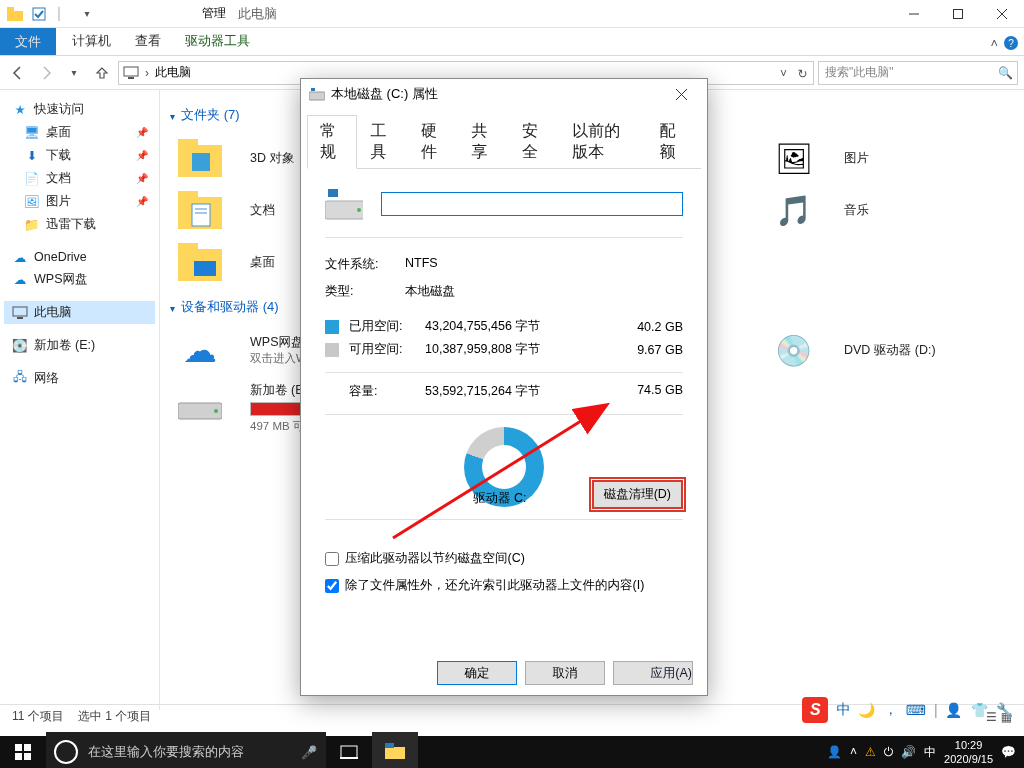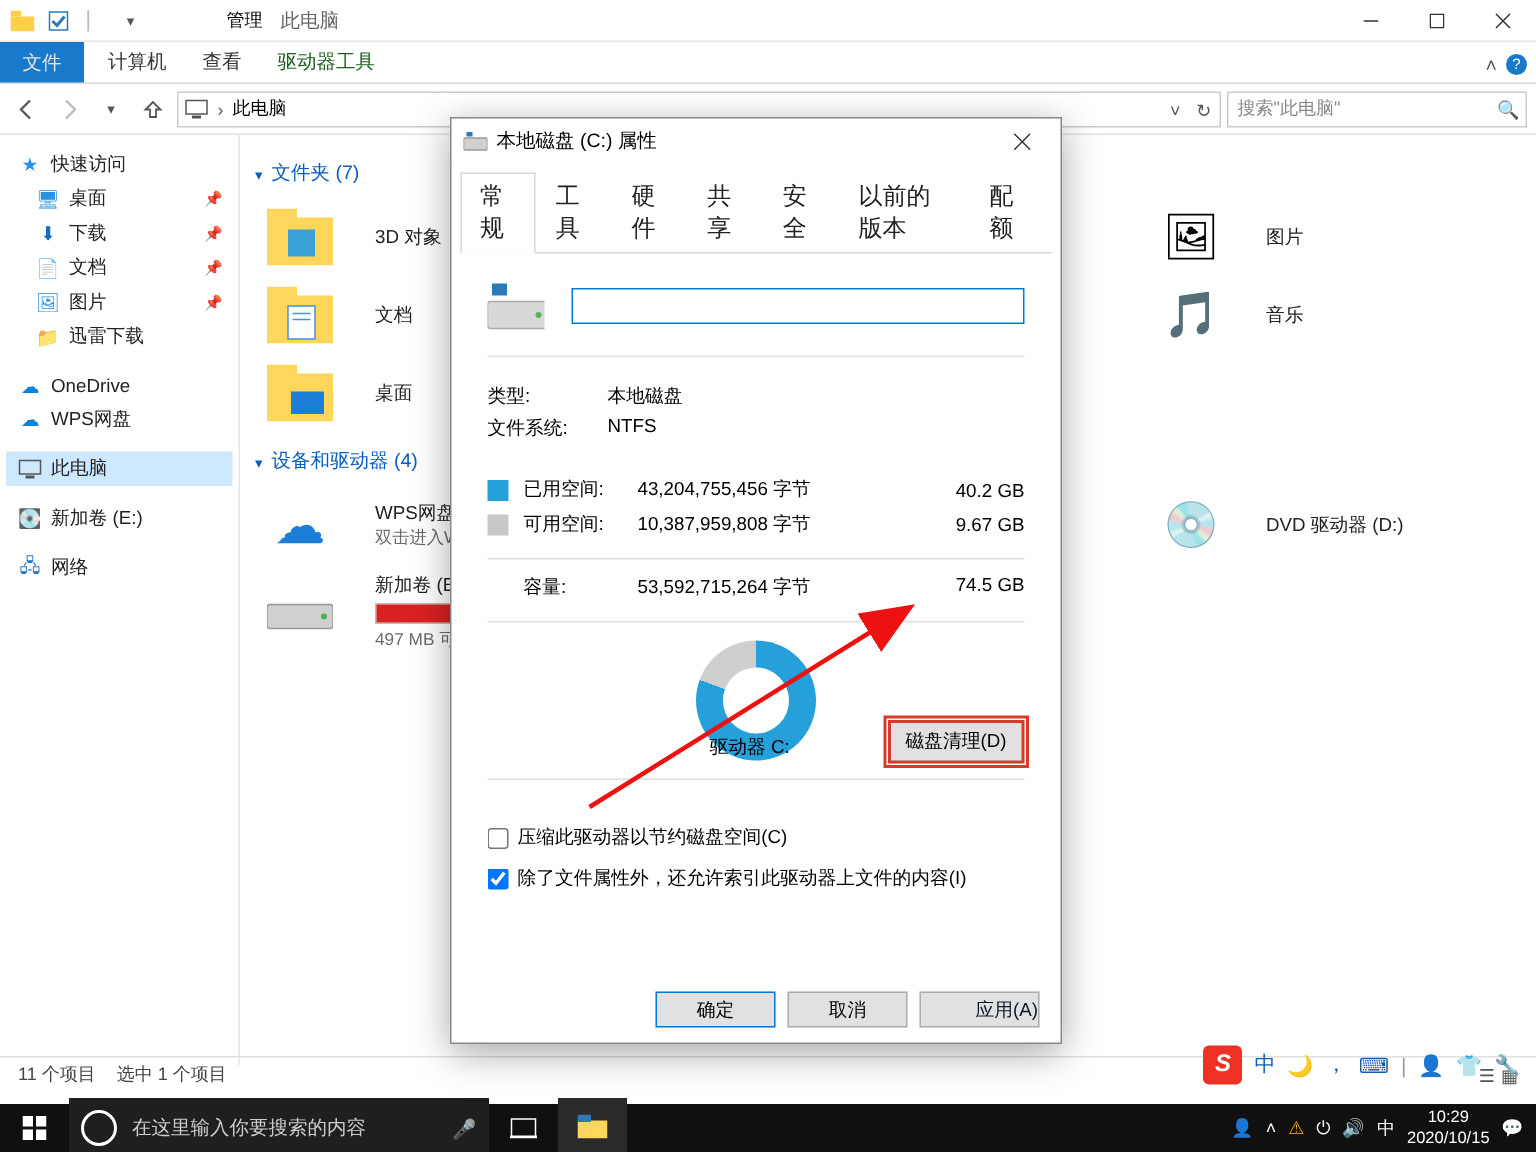"管理" div.r-context { margin-left: 49px -> 100px }
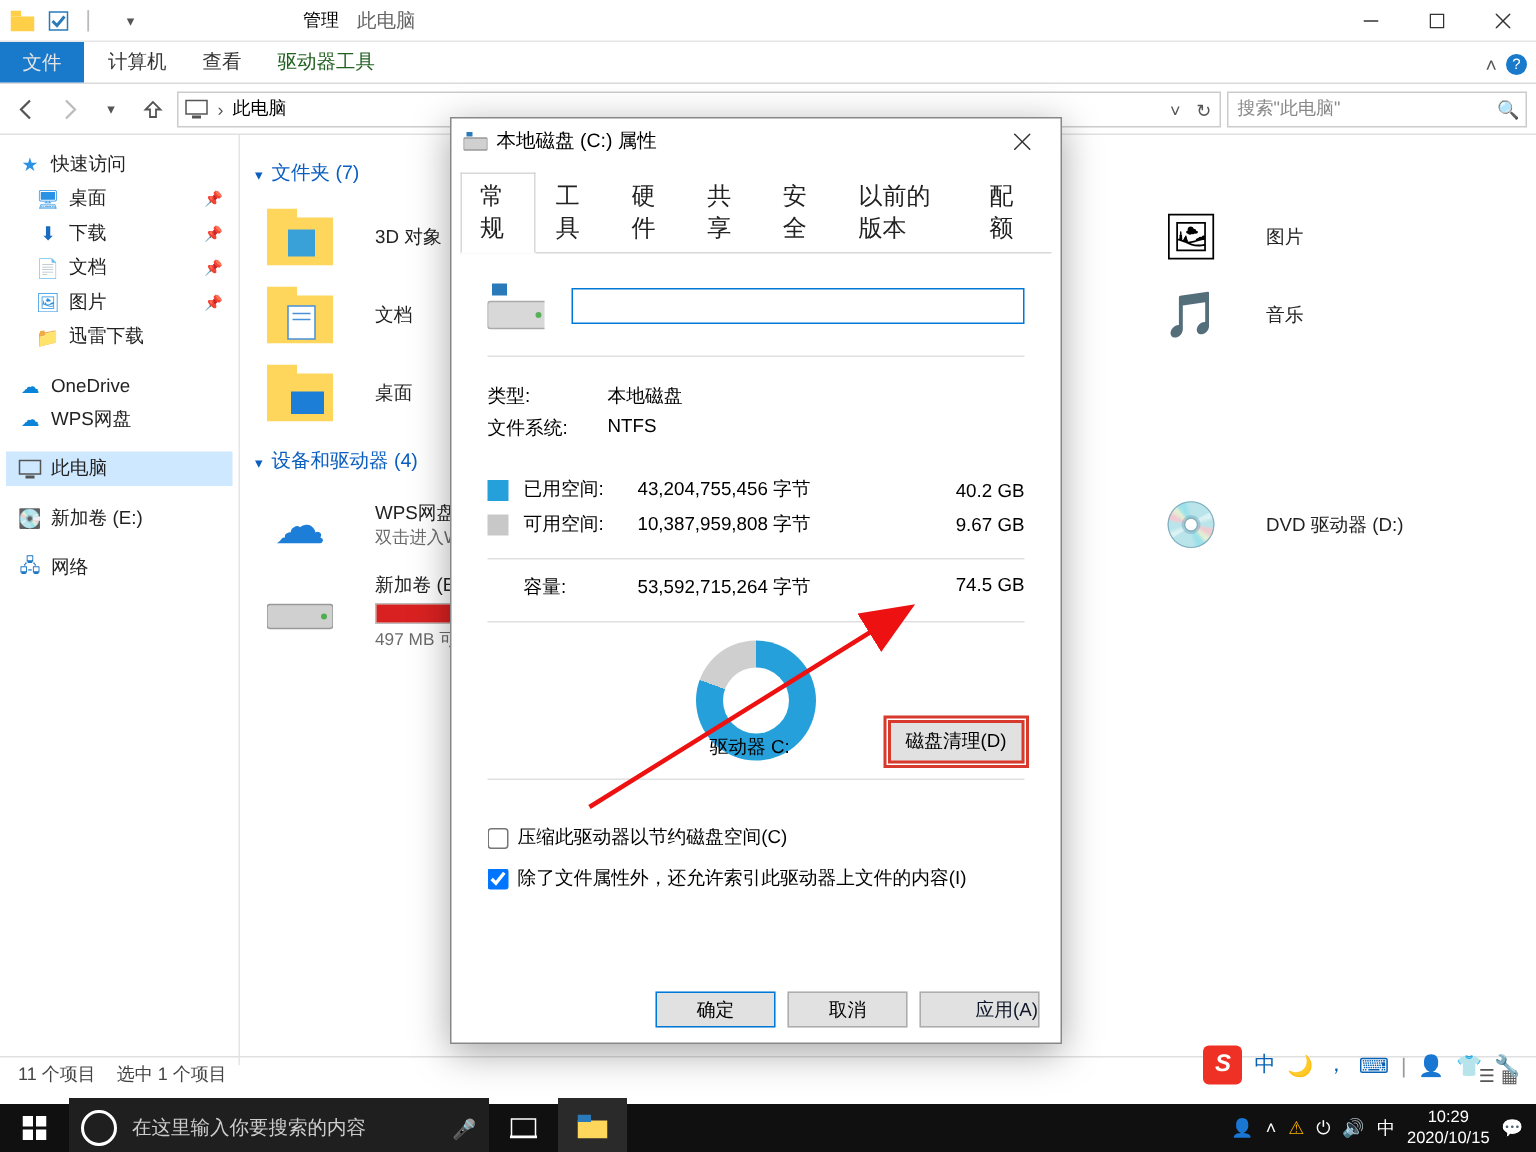"类型:" div.kv { order: before "文件系统:" -> after "文件系统:" }
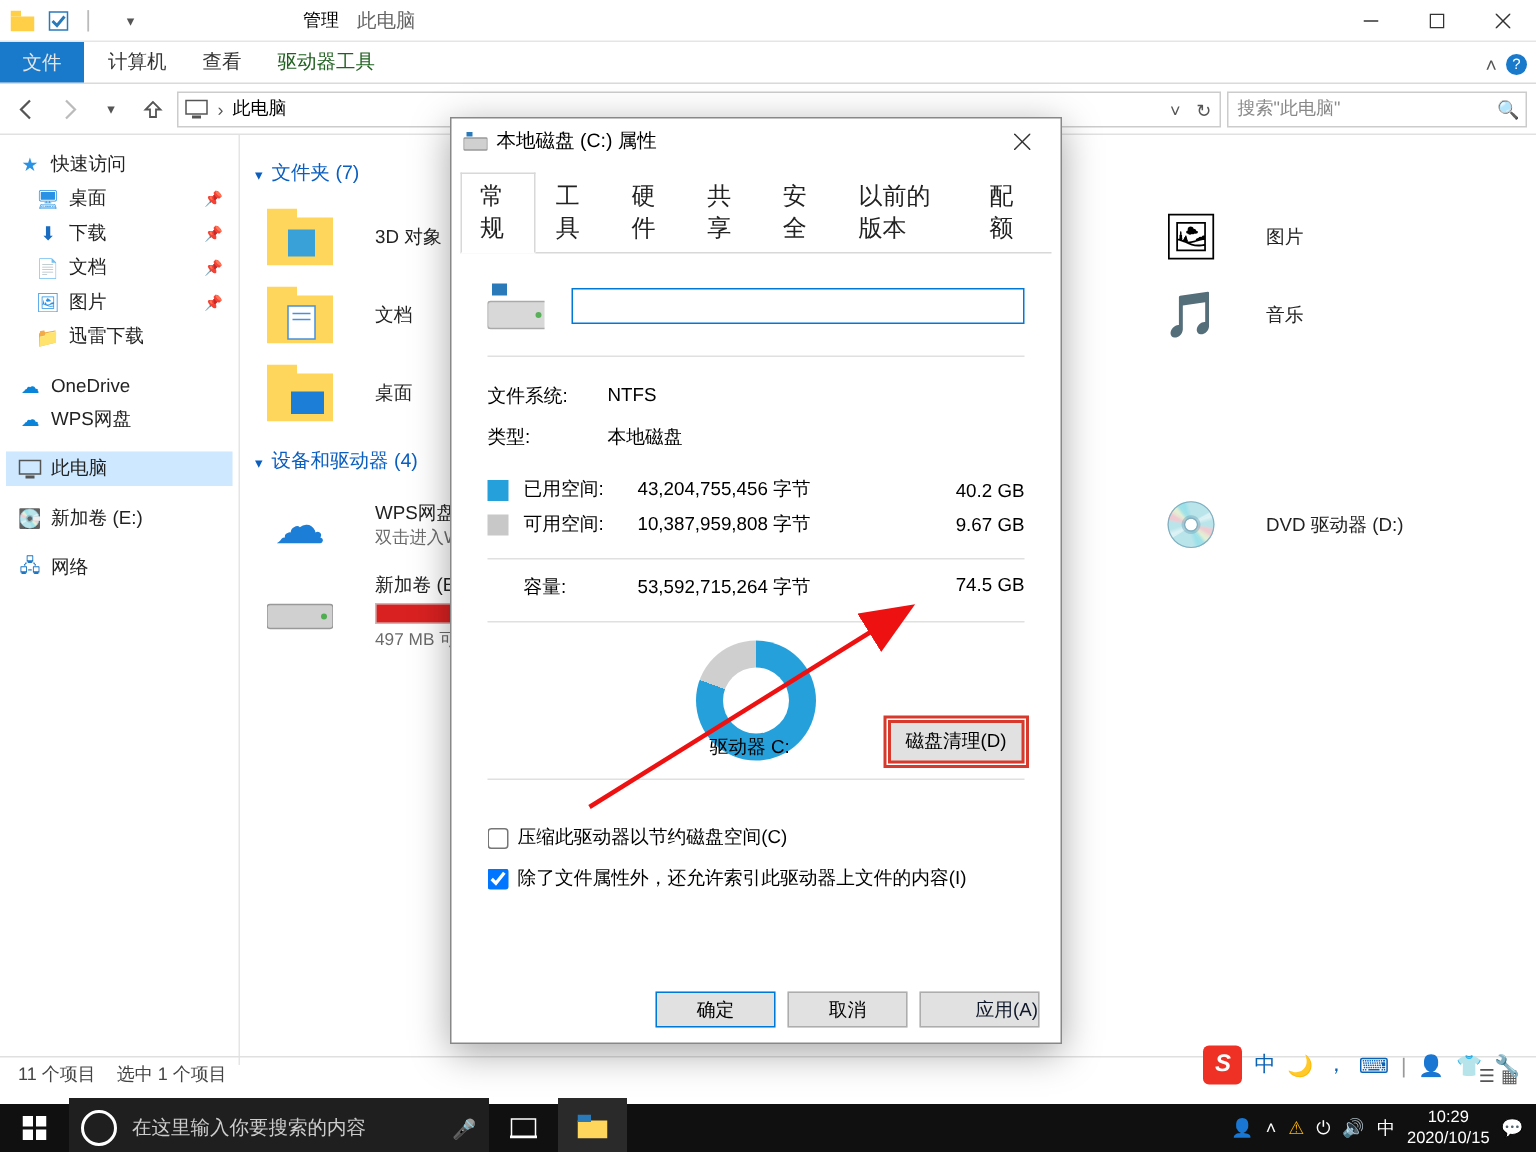"2020/10/15" div { text: 2020/10/15 -> 2020/9/15 }
